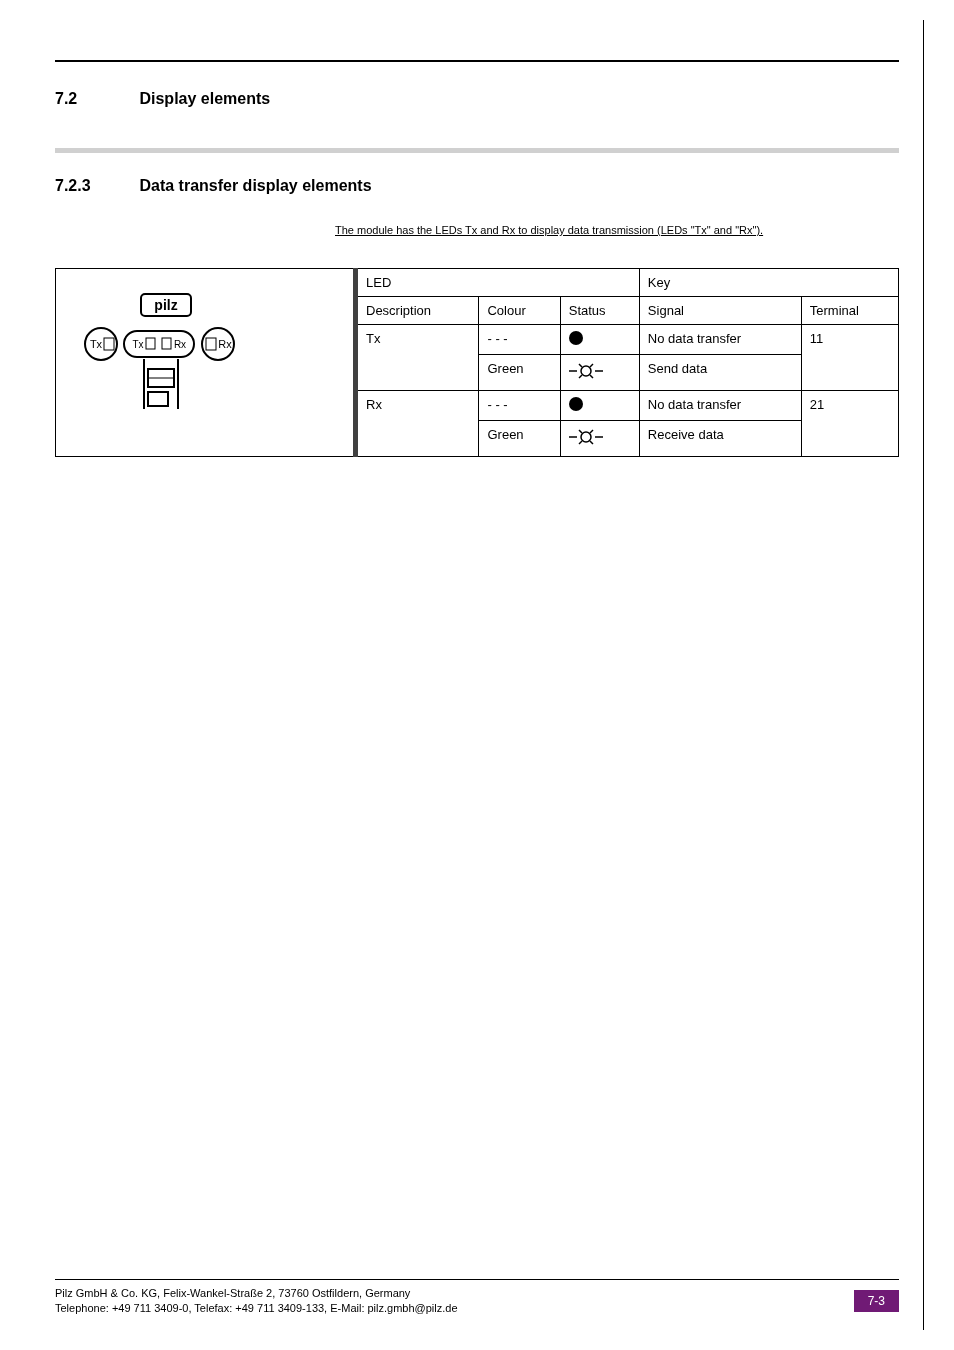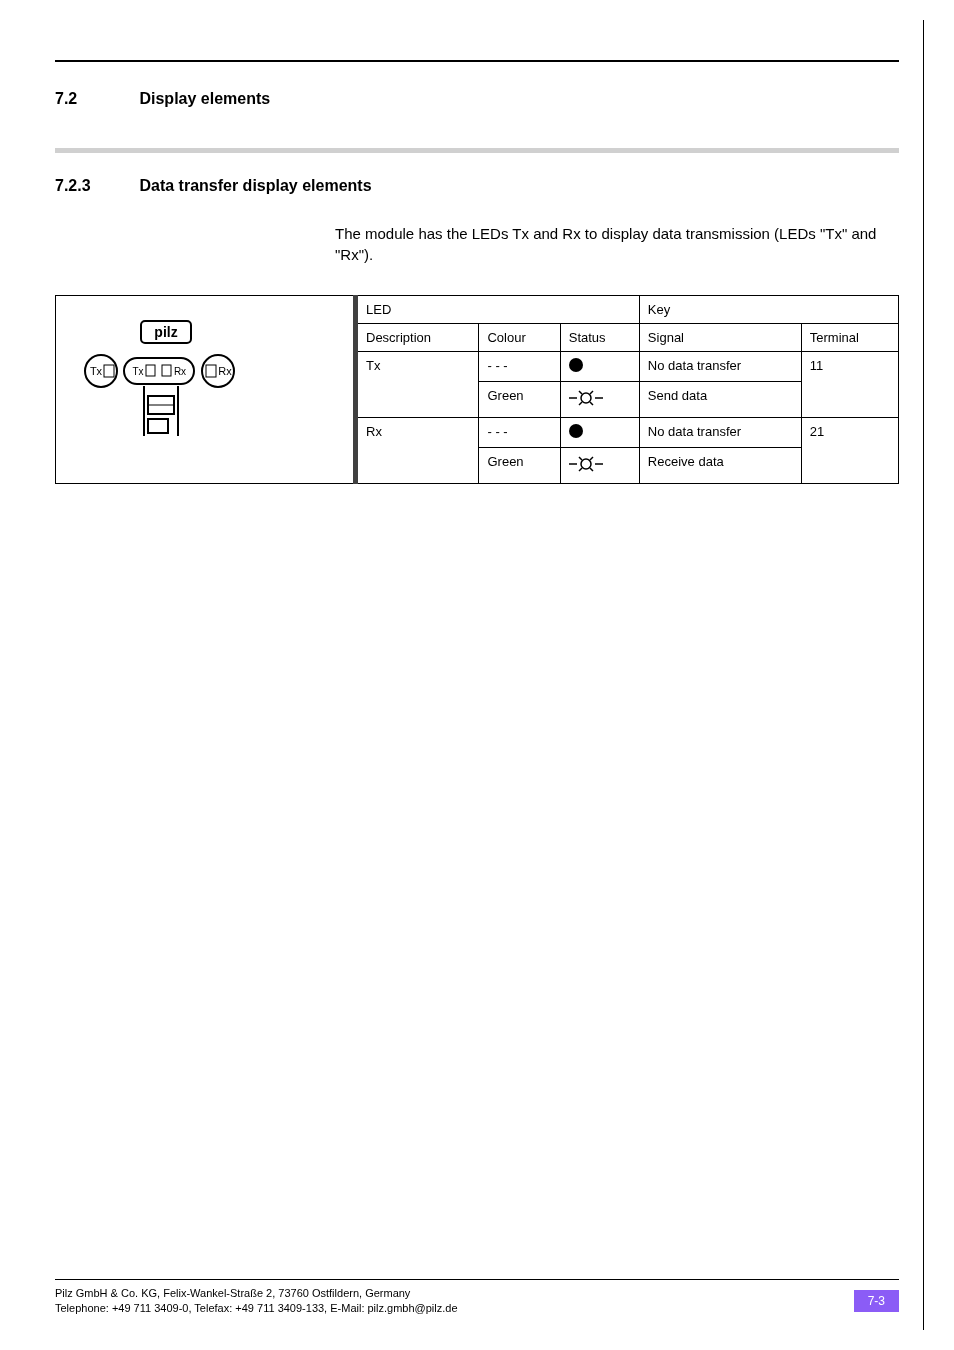"The module has the LEDs" .intro { font-size: 15px -> 11px; text-decoration: none -> underline }
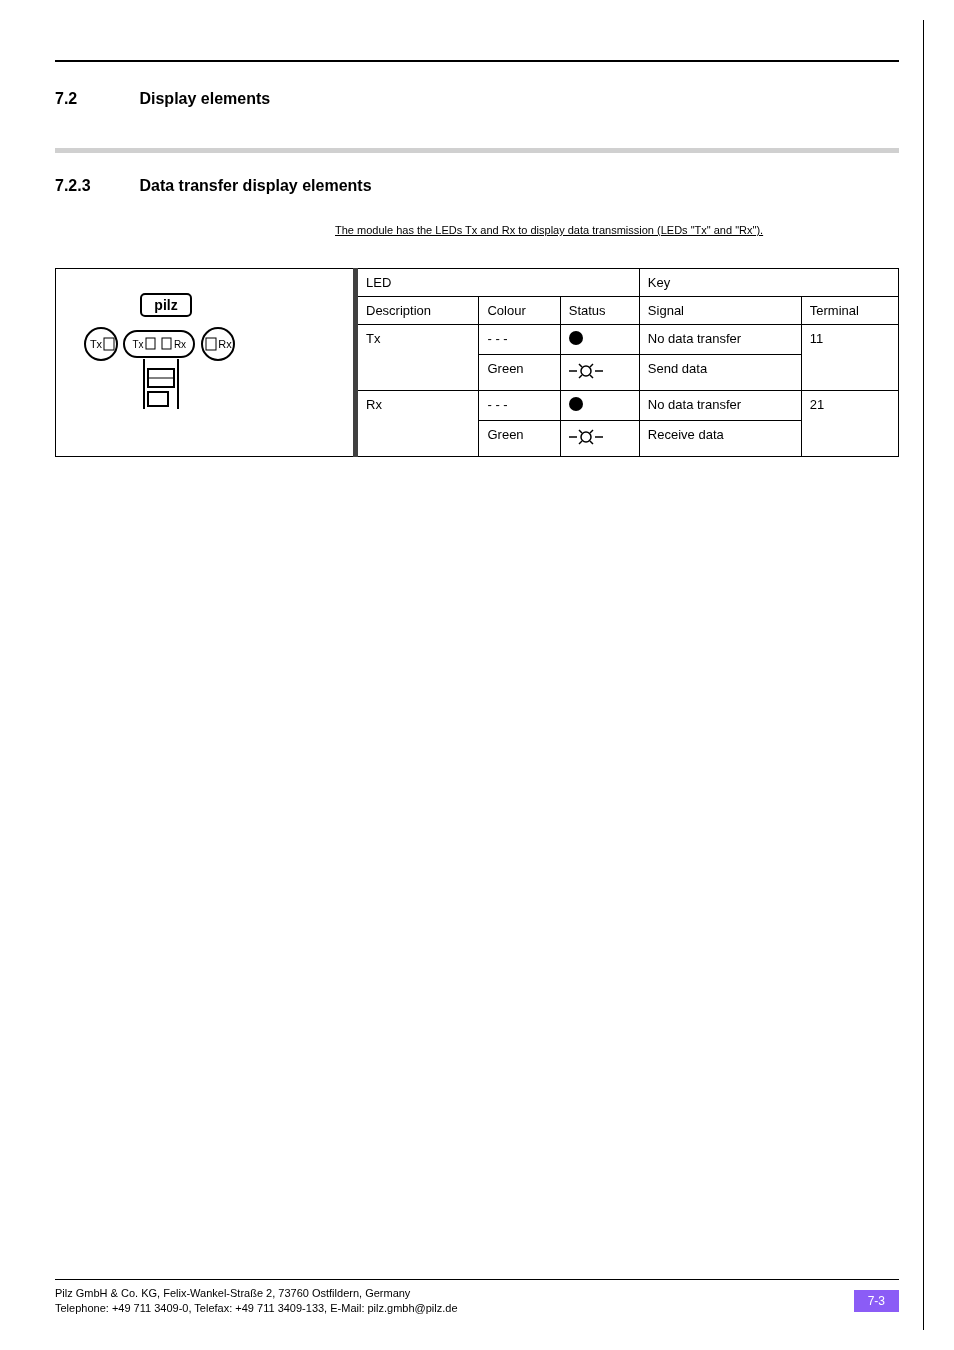"7-3" .page-badge { background: #8b5cf6 -> #701a75 }
